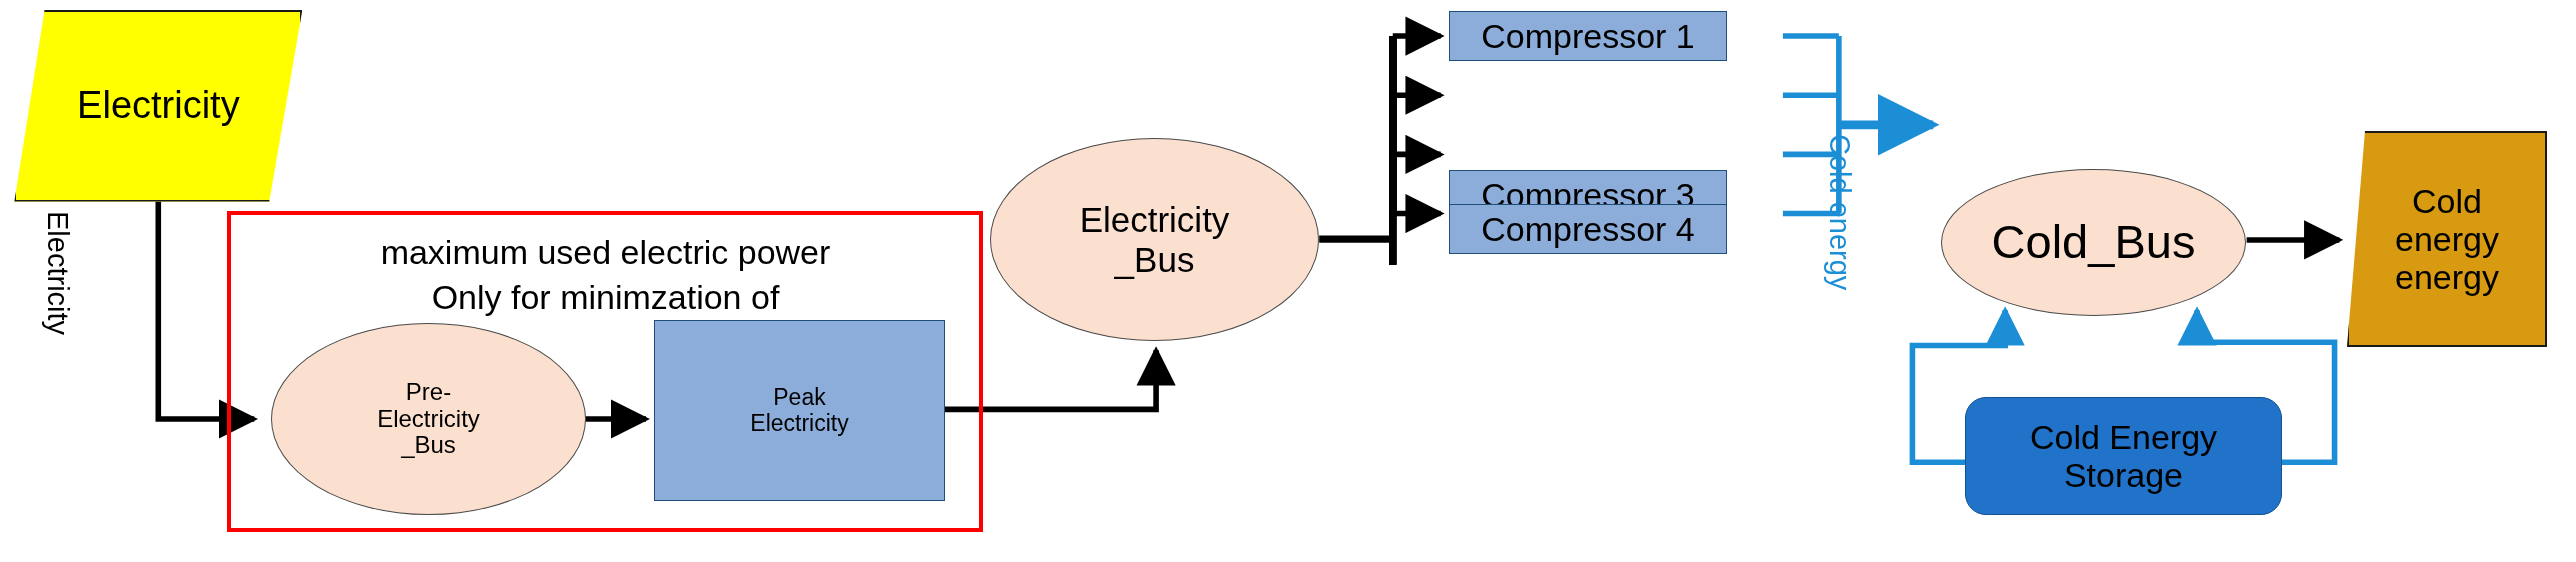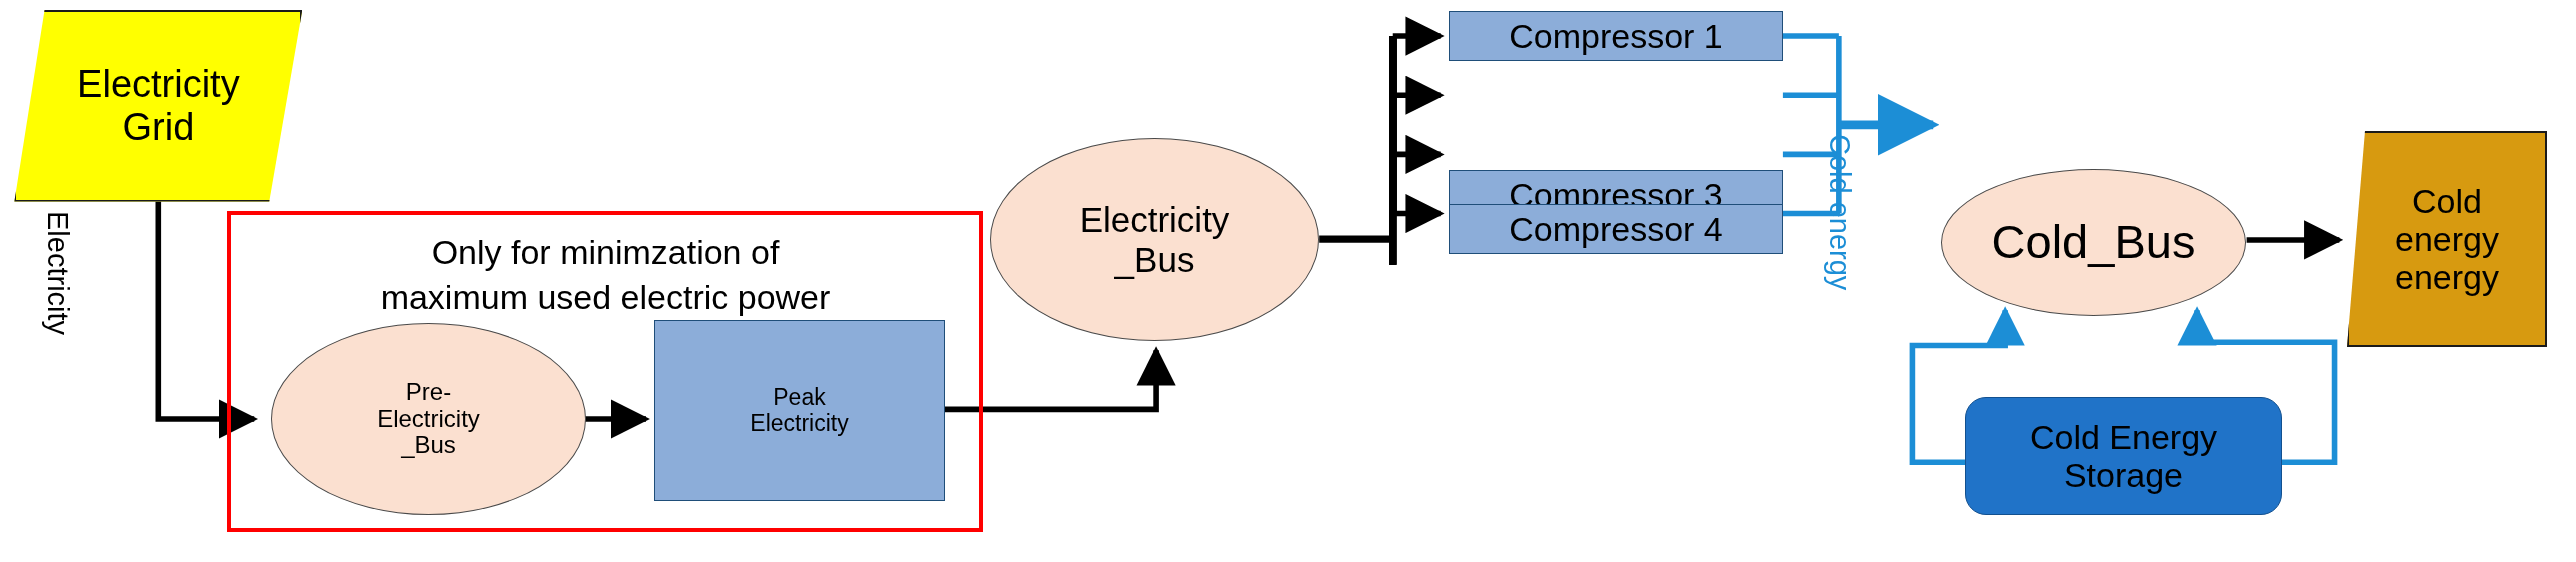"Compressor 1" .compressor { width: 334px -> 278px }
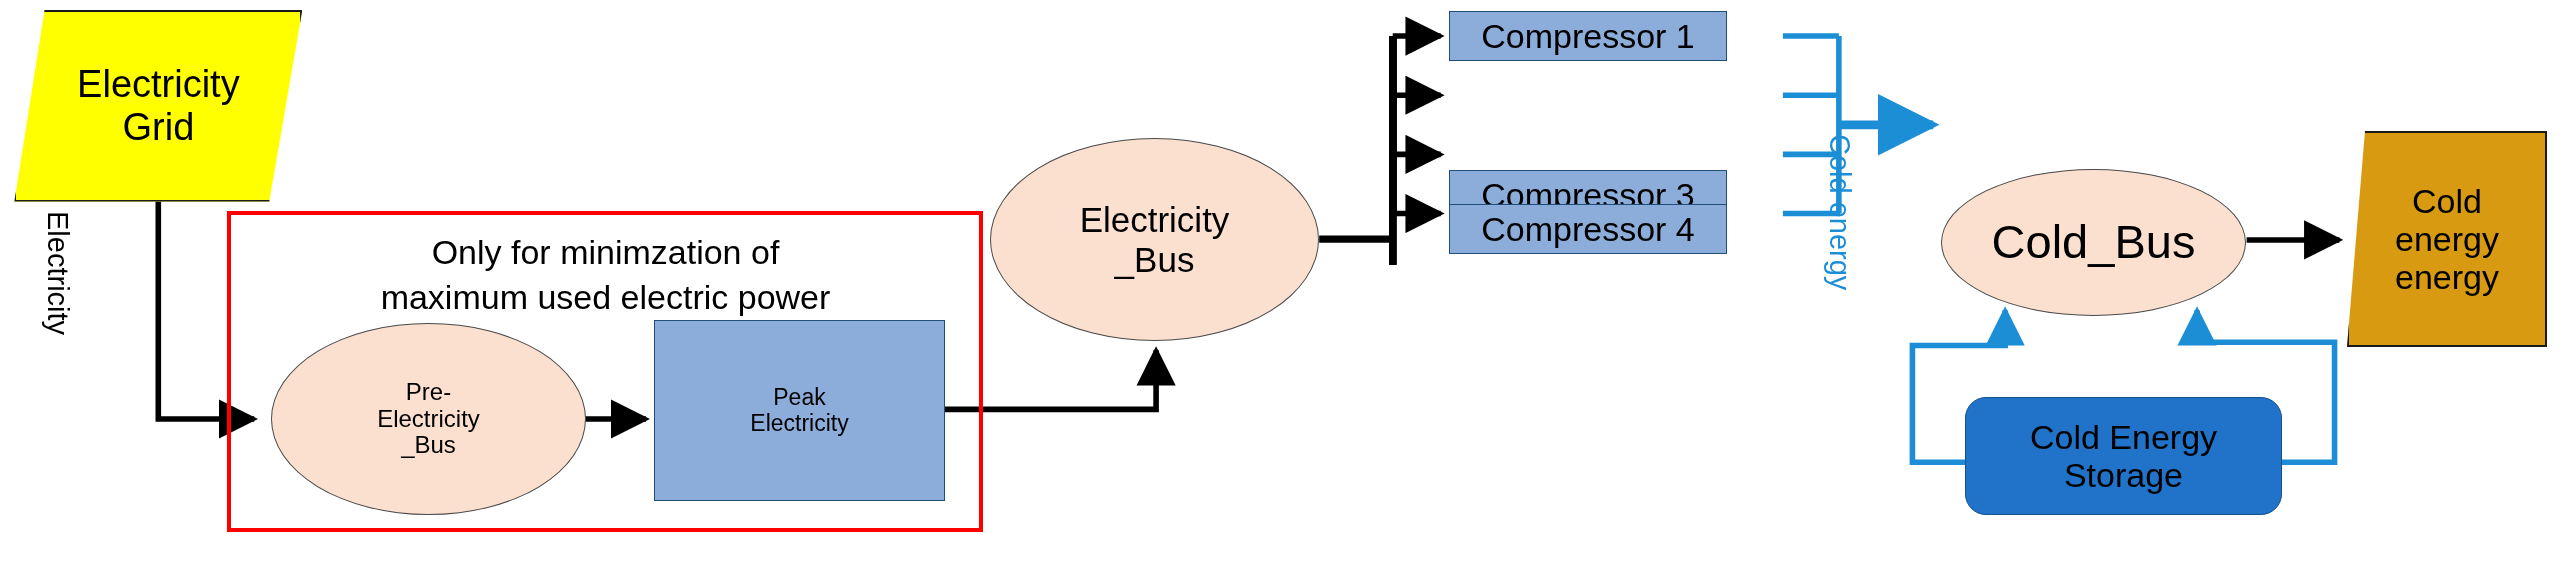"Grid" div { html: <div>Grid</div> -> none }
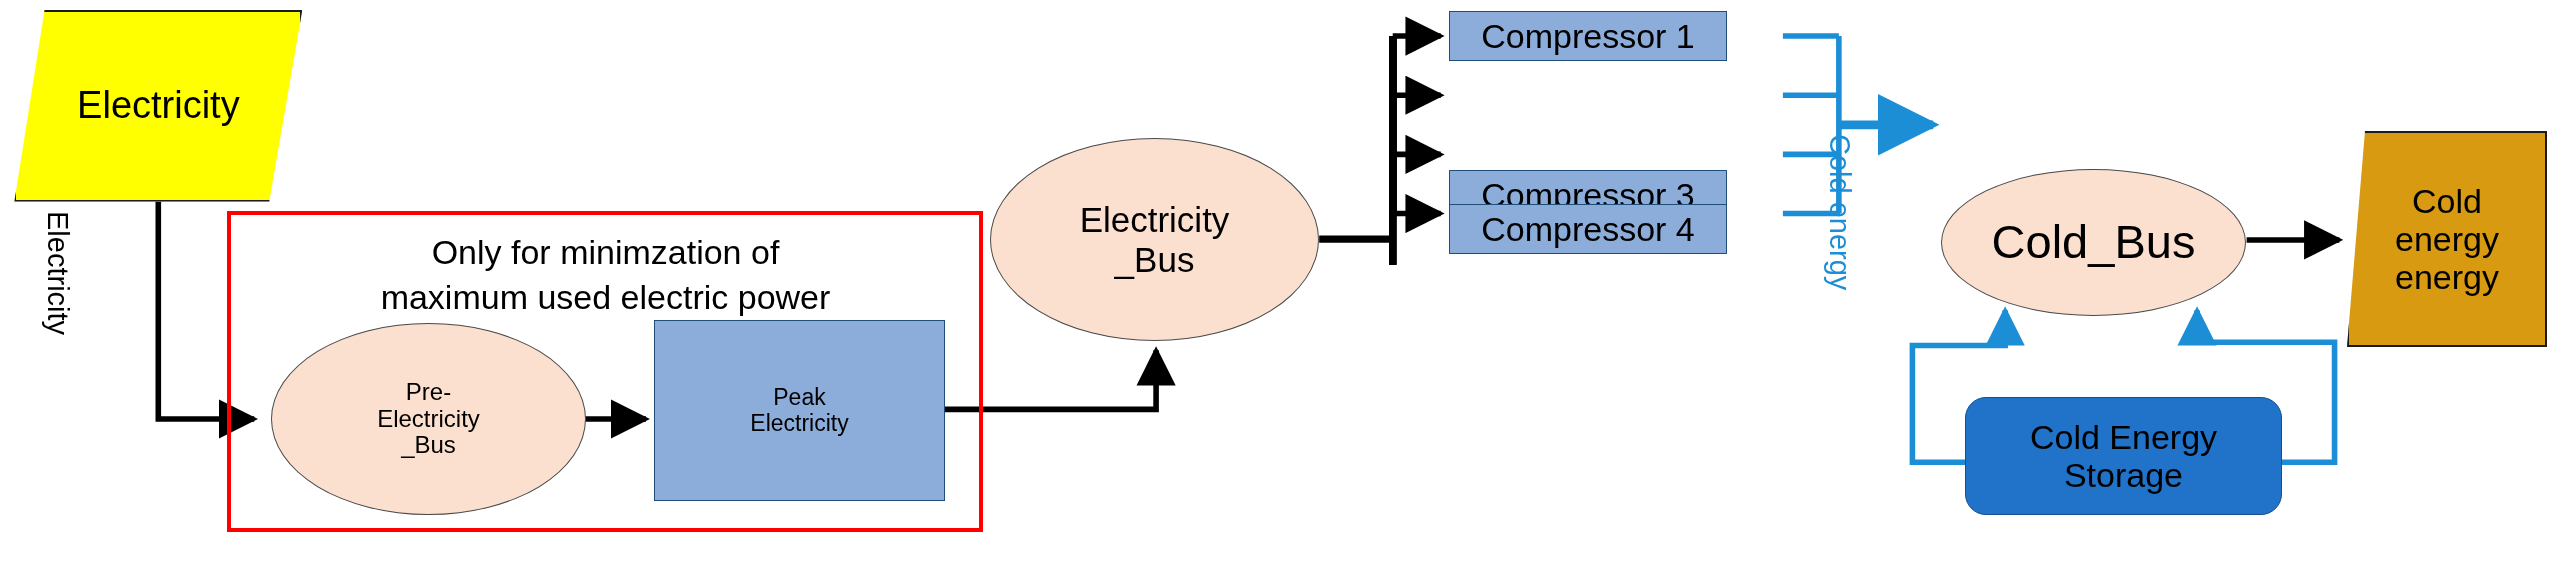"Only for minimzation of" div { order: before "maximum used electric power" -> after "maximum used electric power" }
